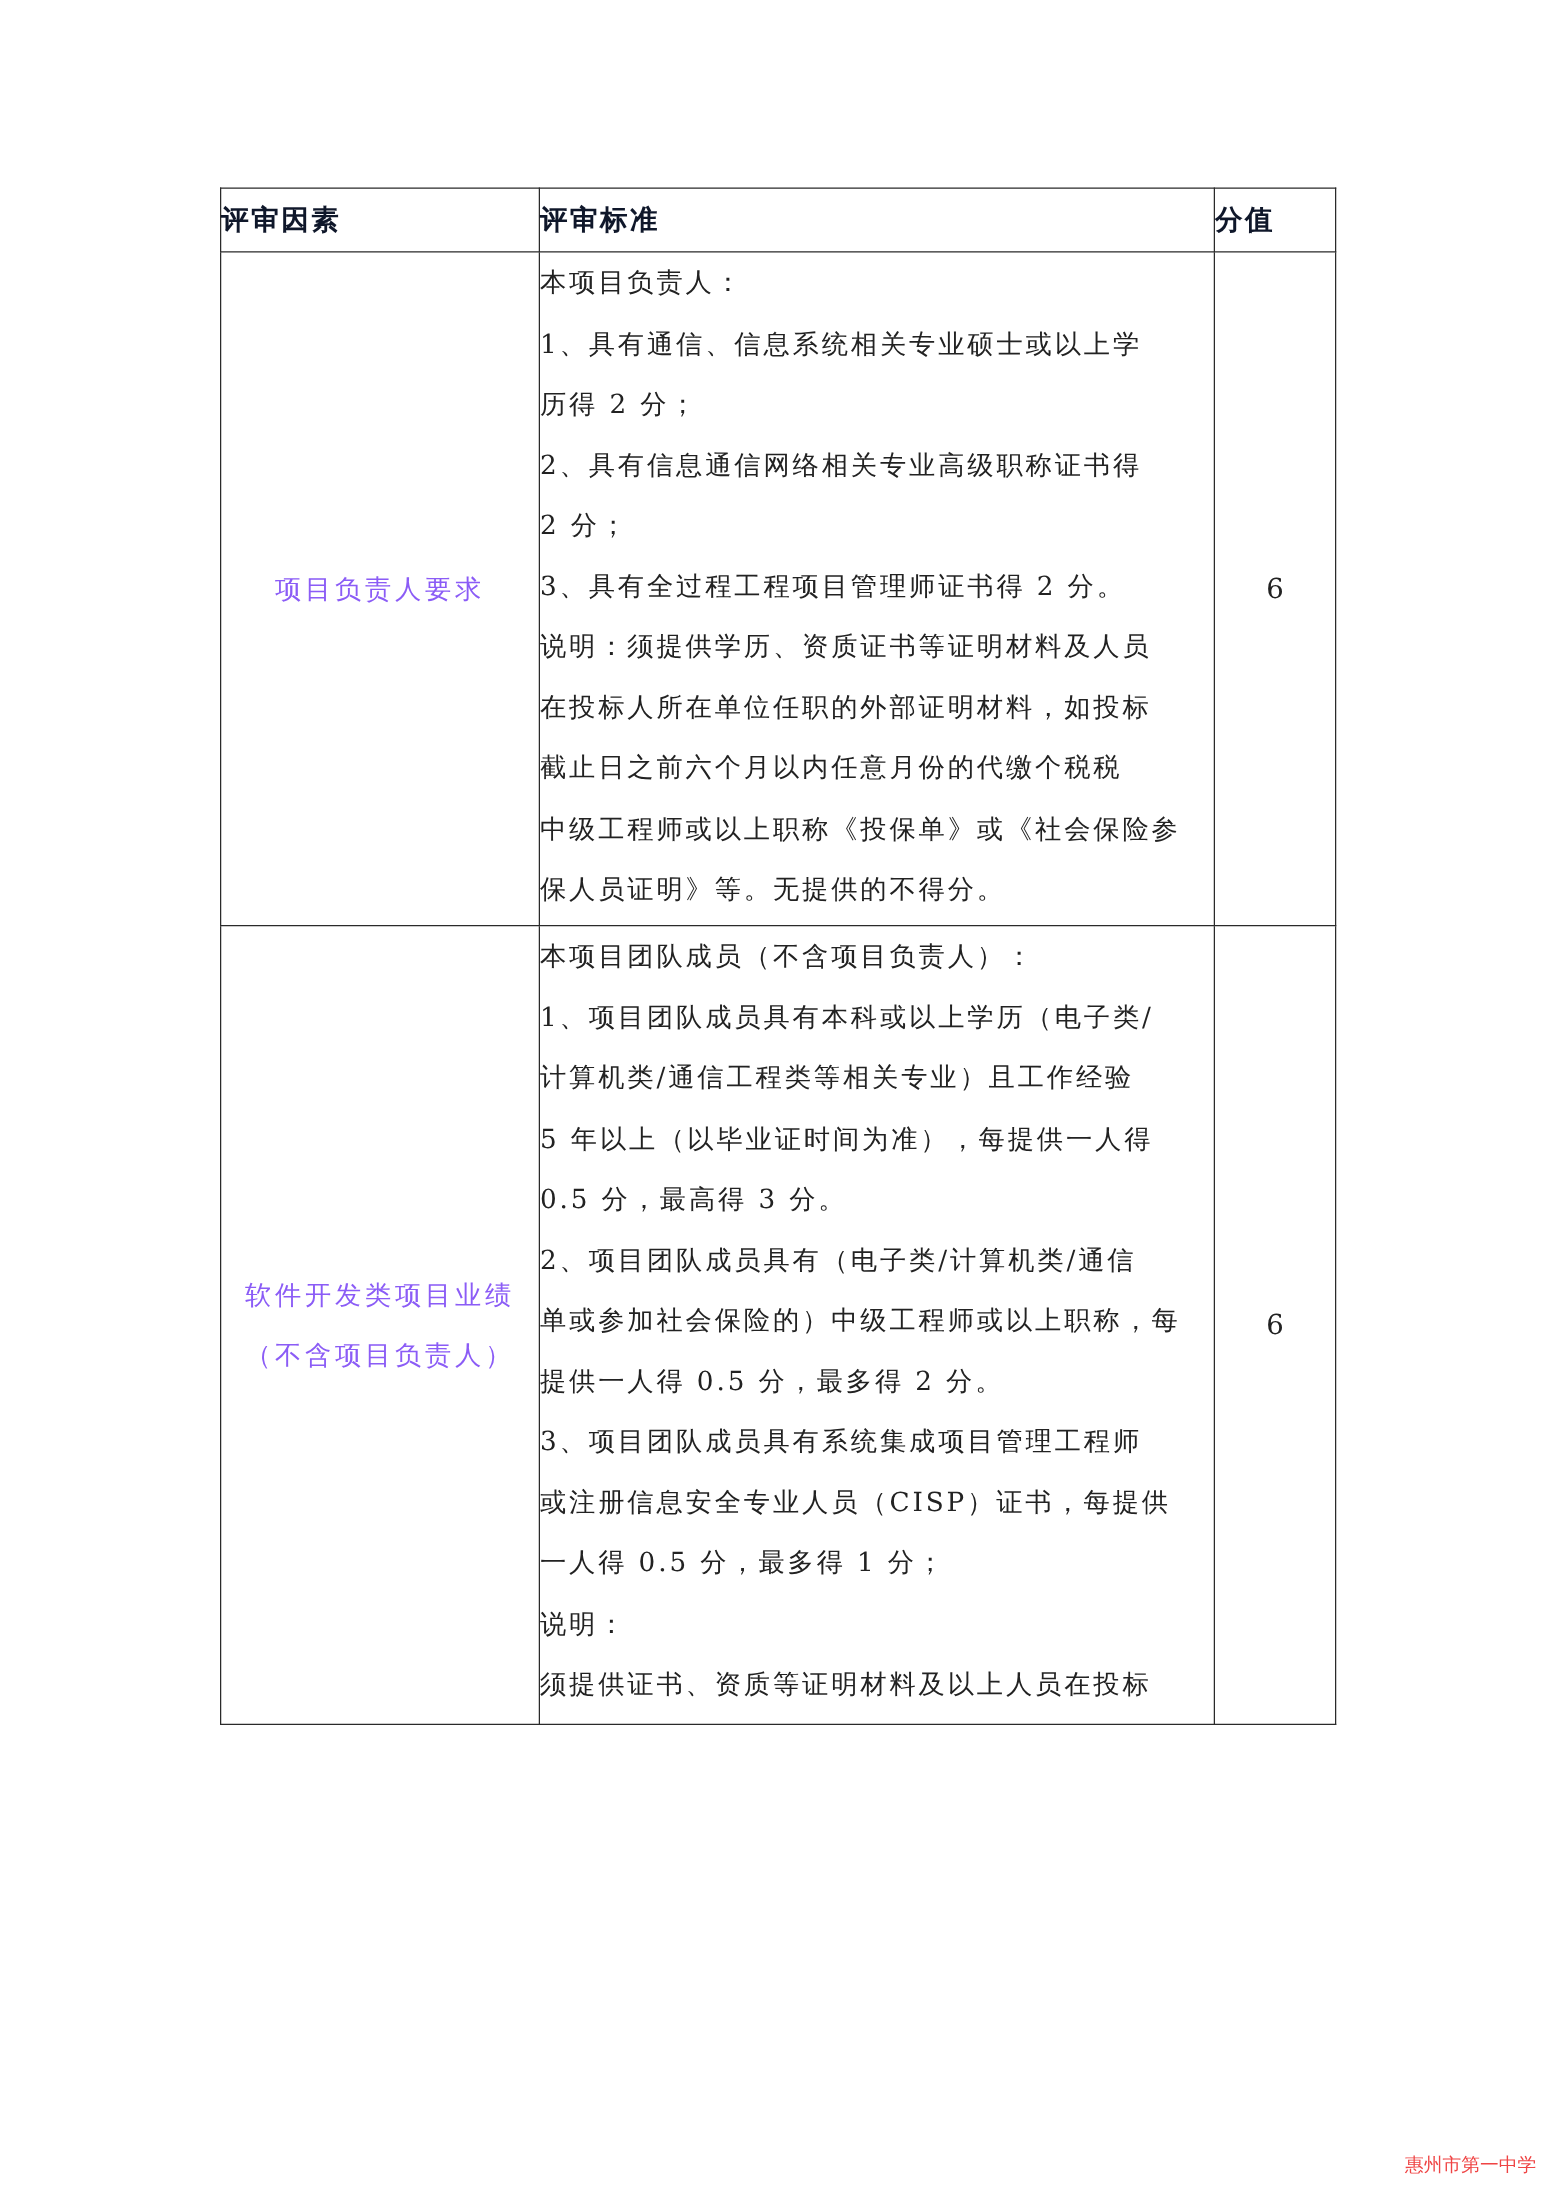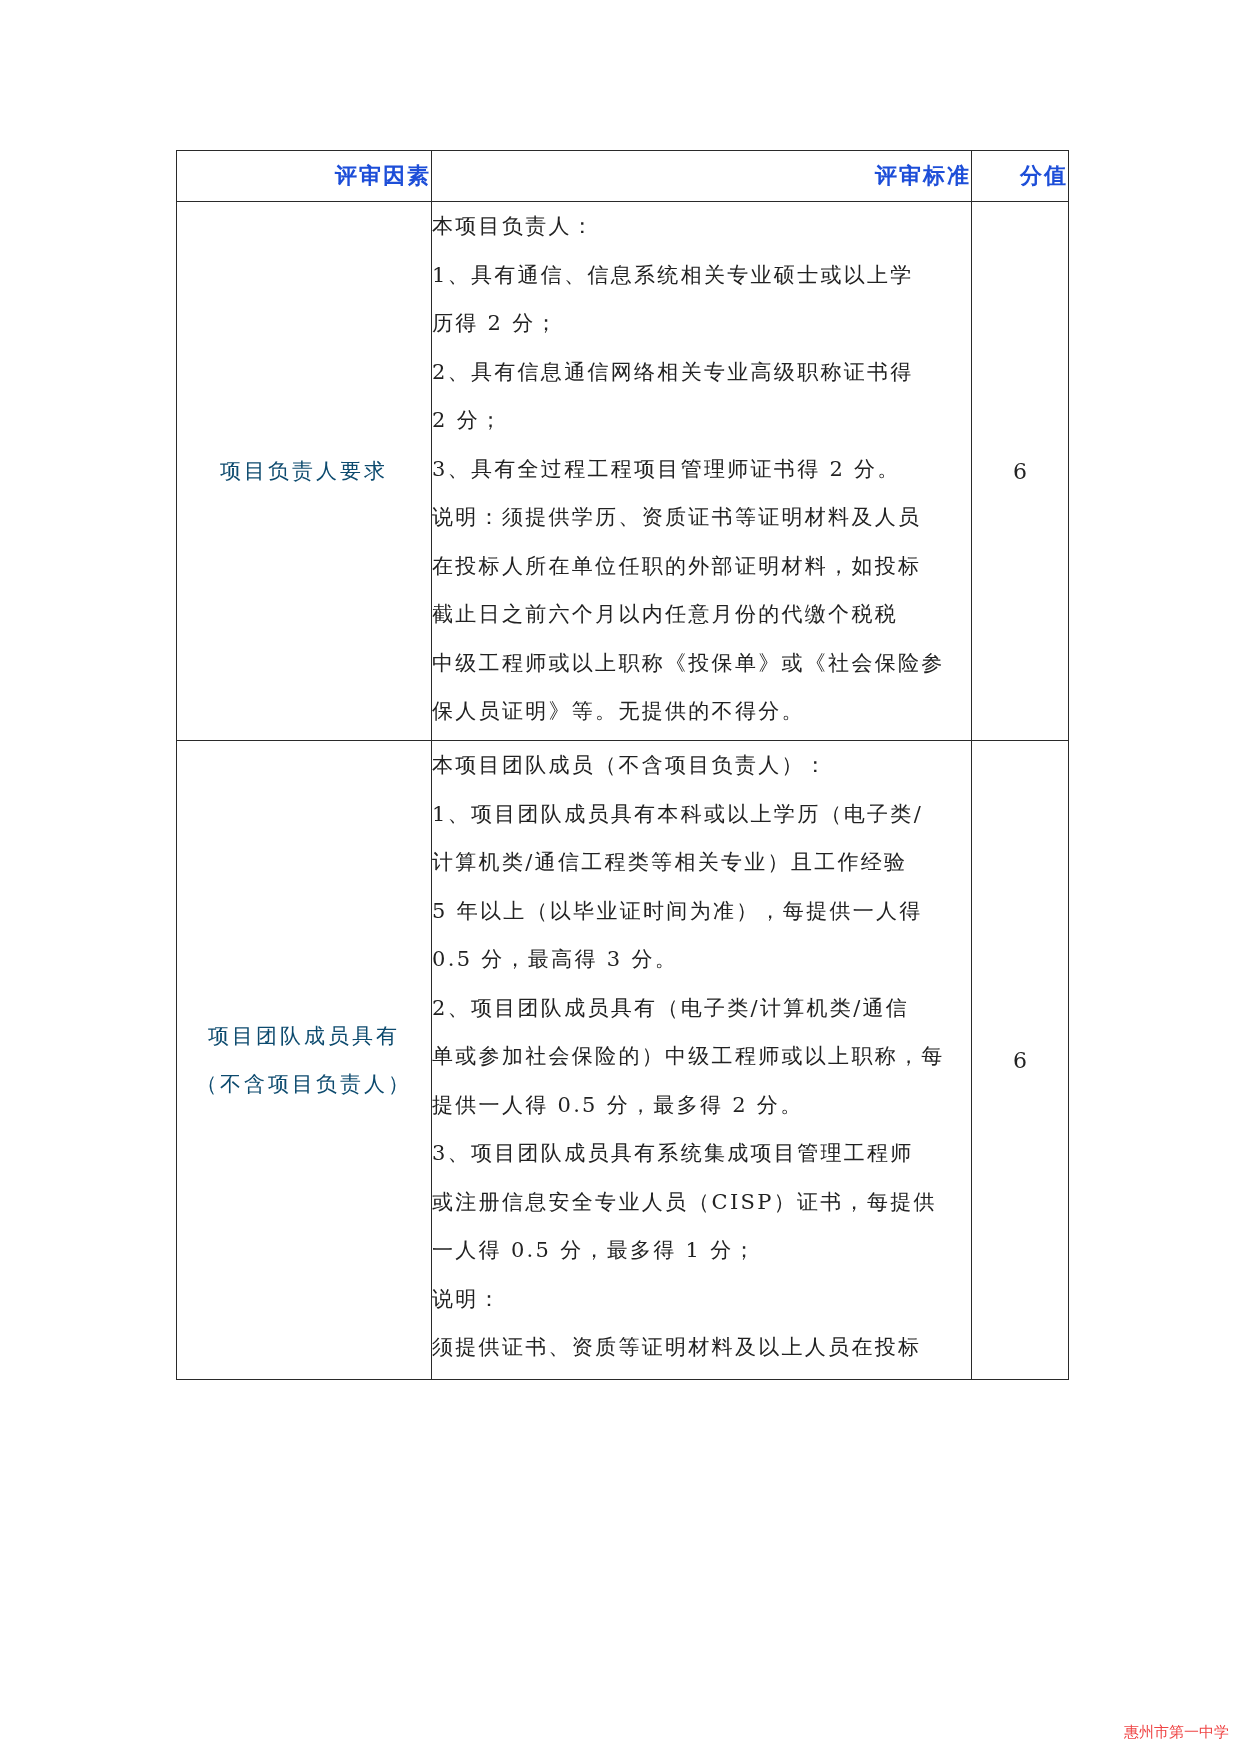"评审因素" table.criteria th { color: #1d4ed8 -> #0f172a; text-align: right -> left }
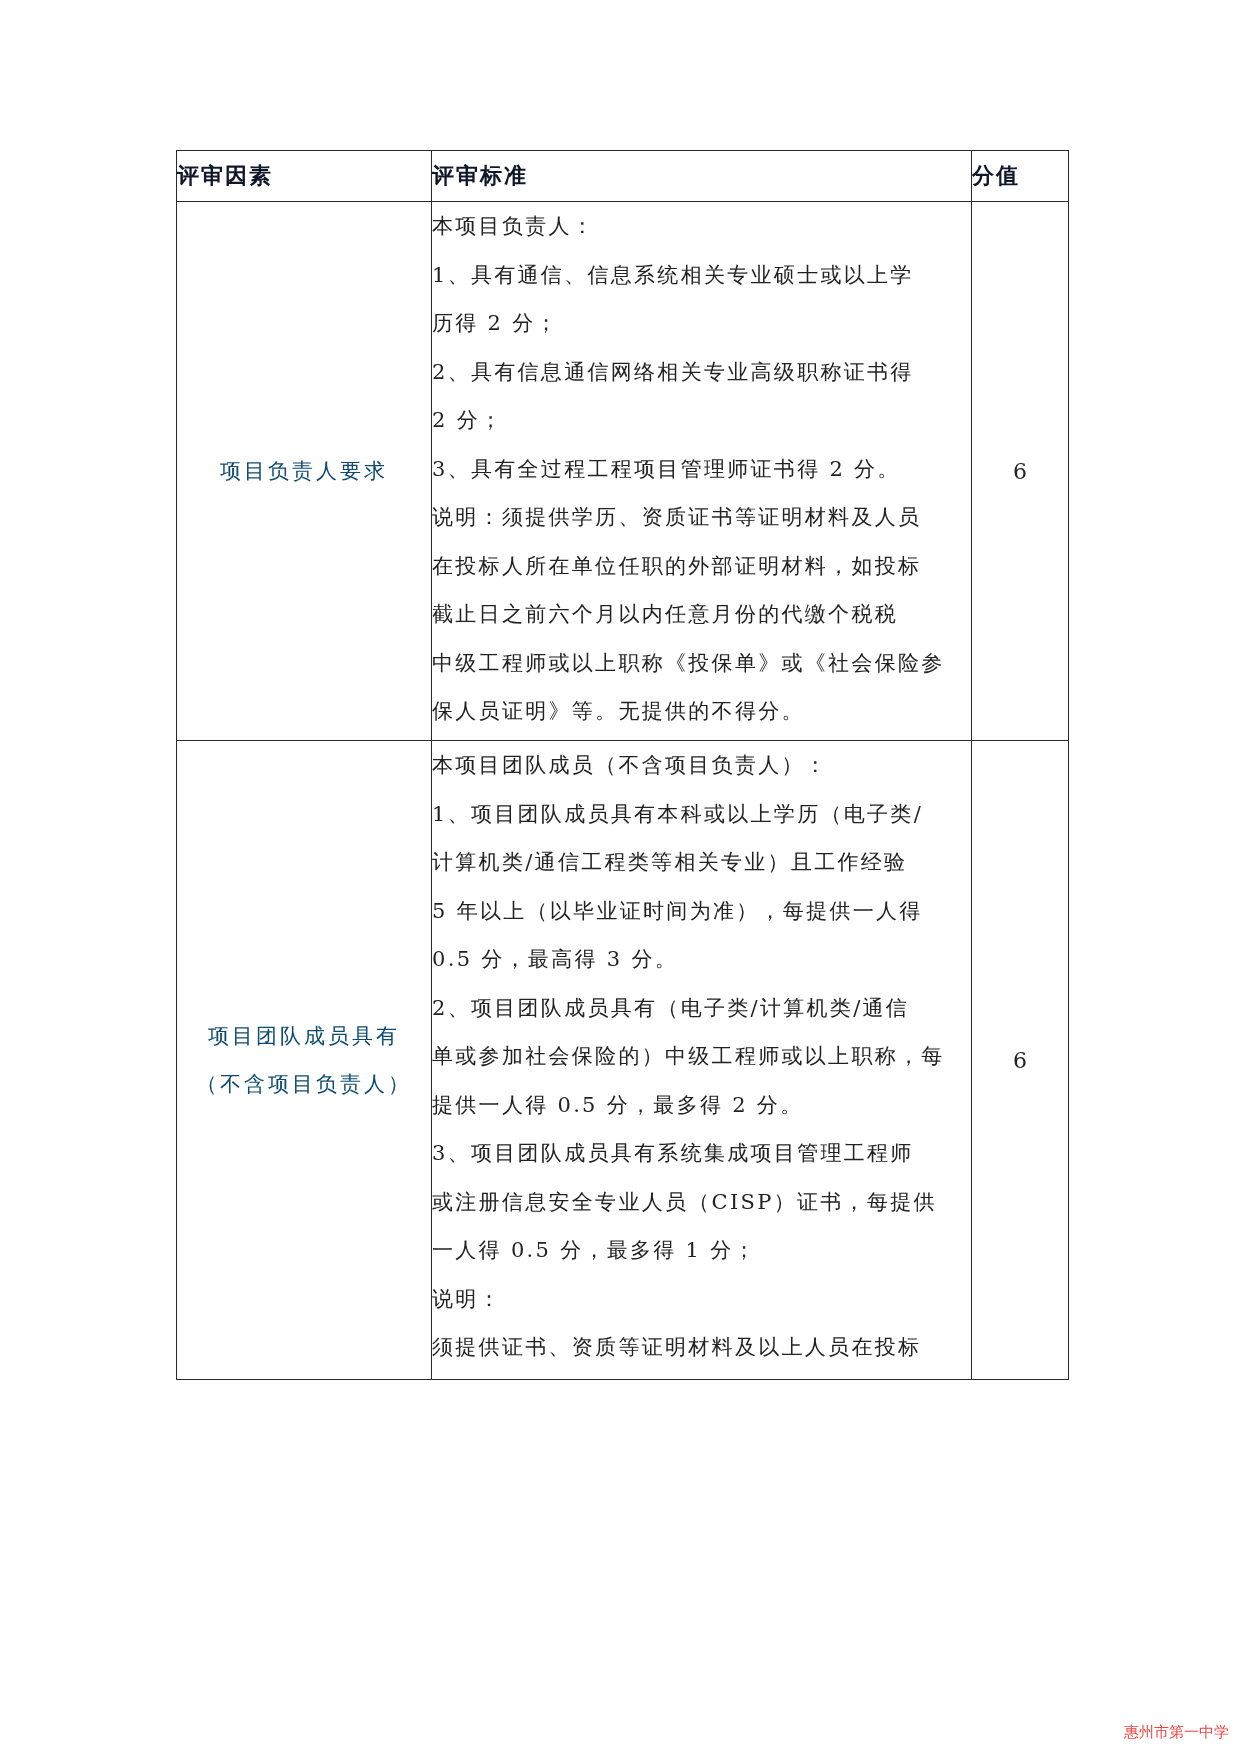"项目负责人要求" td.factor { color: #0c4a6e -> #8b5cf6 }
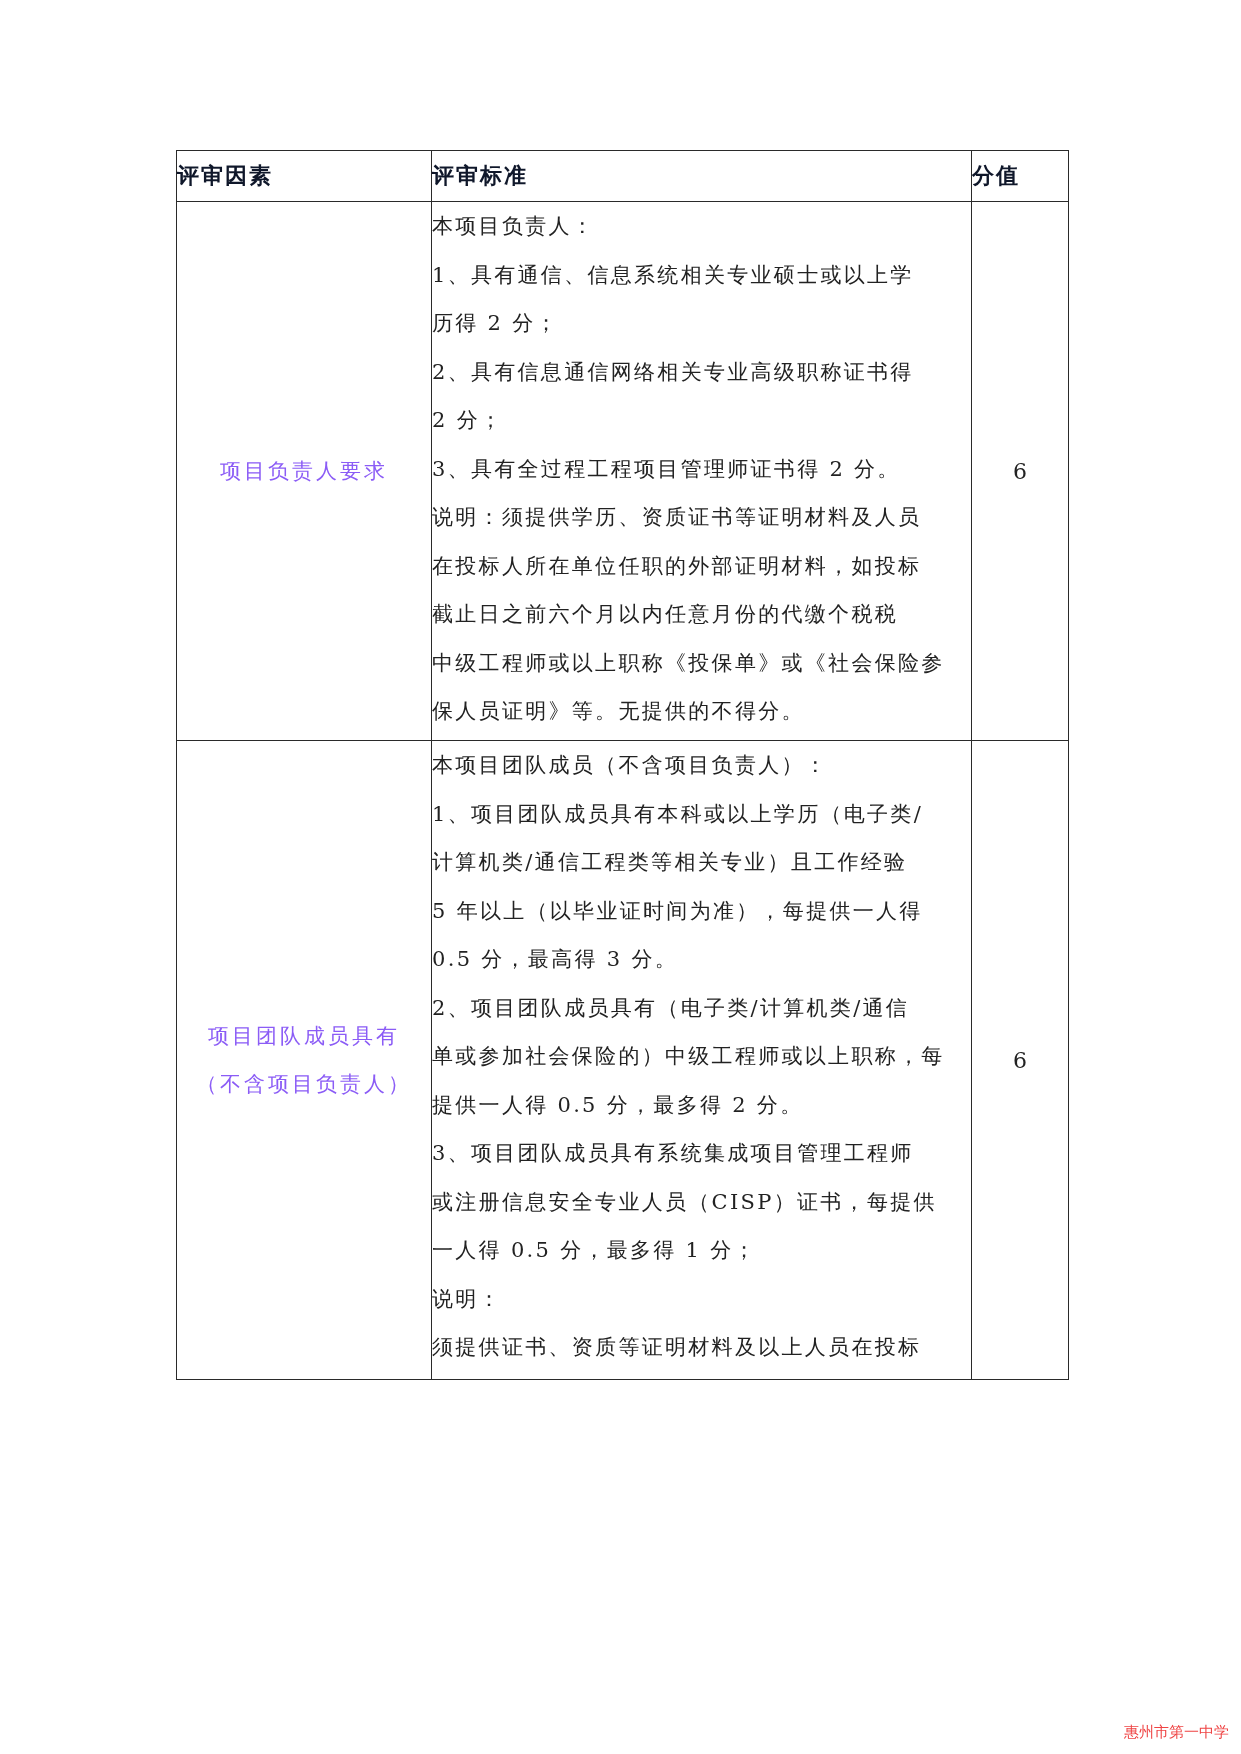"项目团队成员具有" span { text: 项目团队成员具有 -> 软件开发类项目业绩 }
